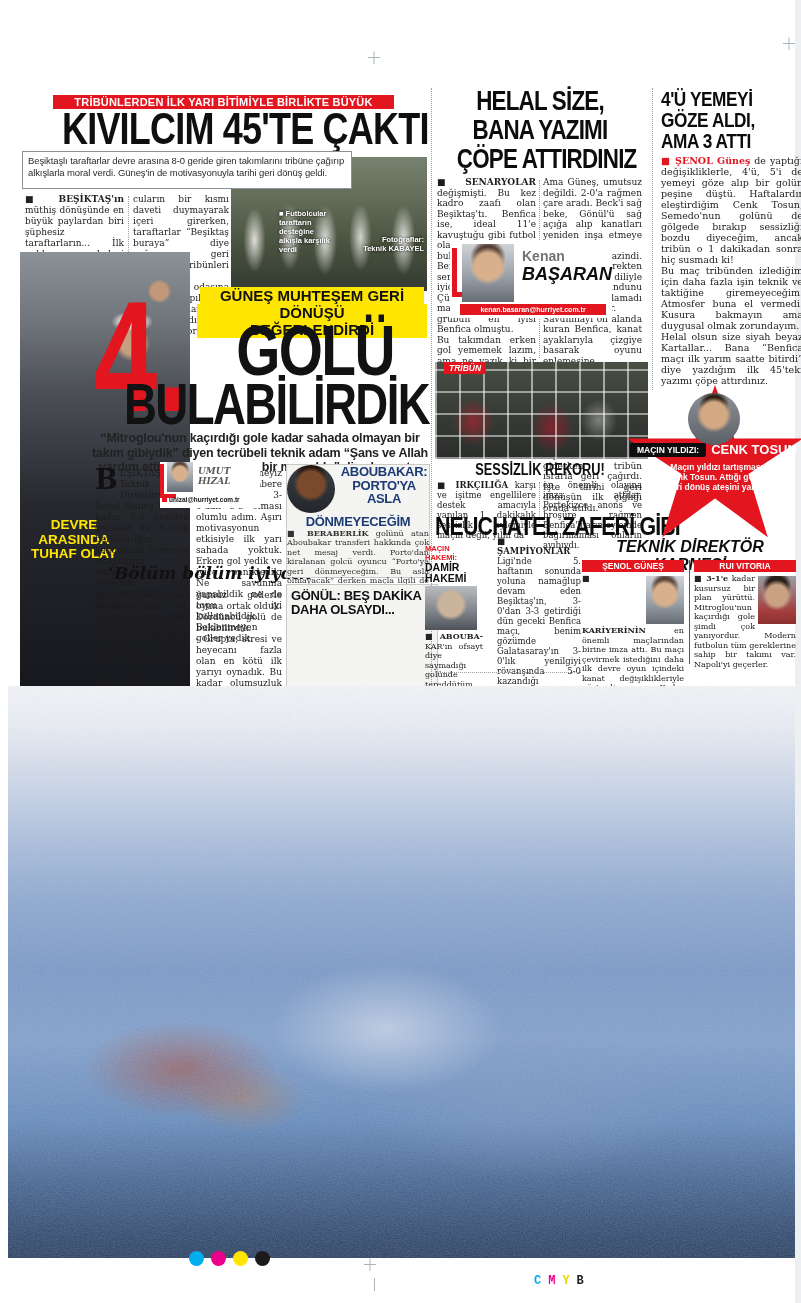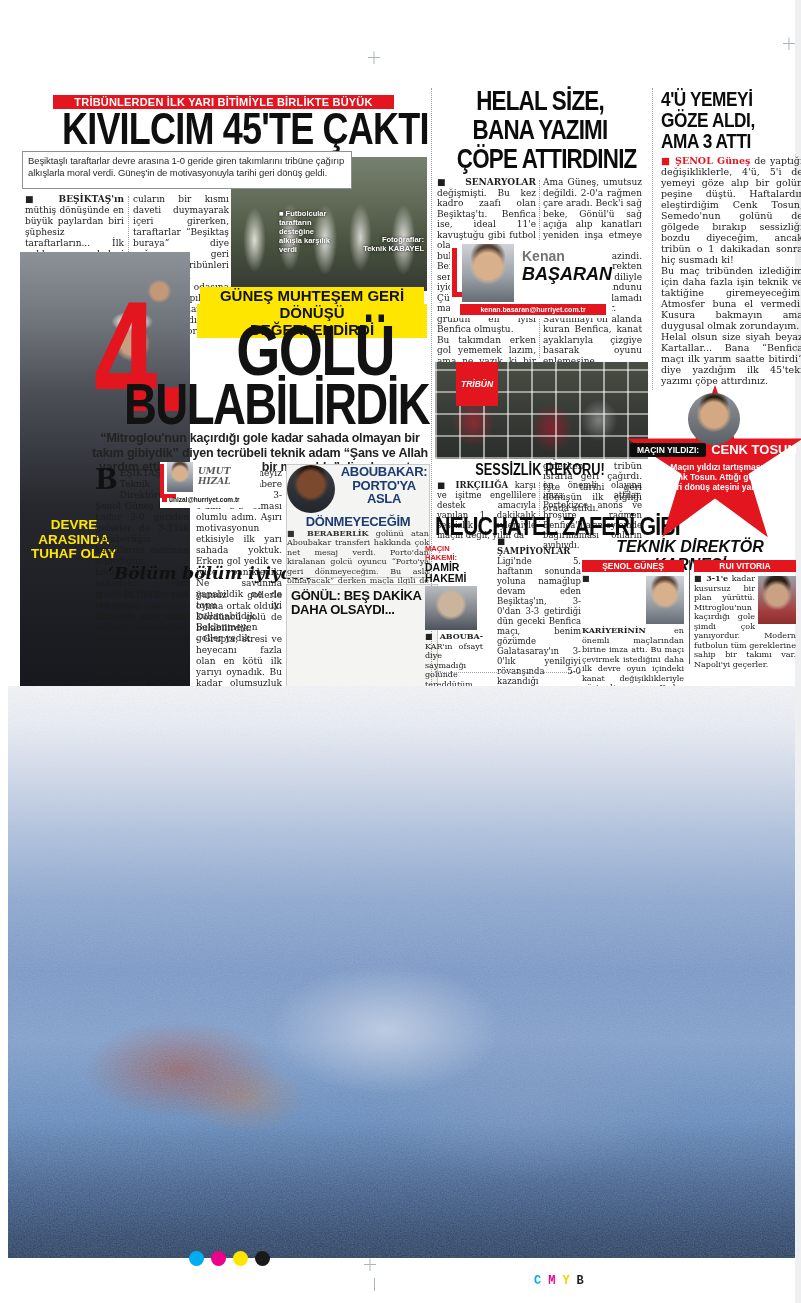"Beşiktaşlı taraftarlar devre arasına 1-0" div.abs { text: 1-0 -> 8-0 }
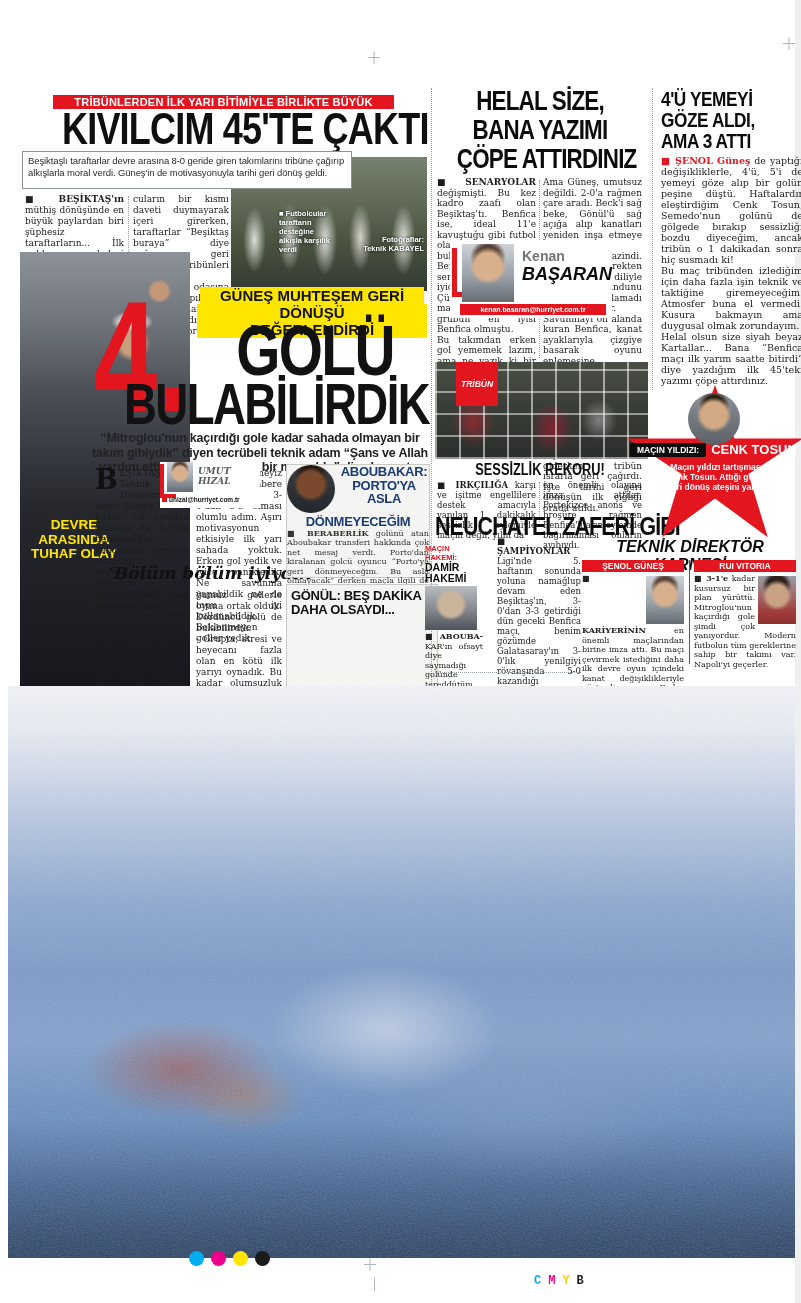"TRİBÜN" #tribun-label { left: 456px -> 444px; padding: 16px 5px -> 0 5px }
